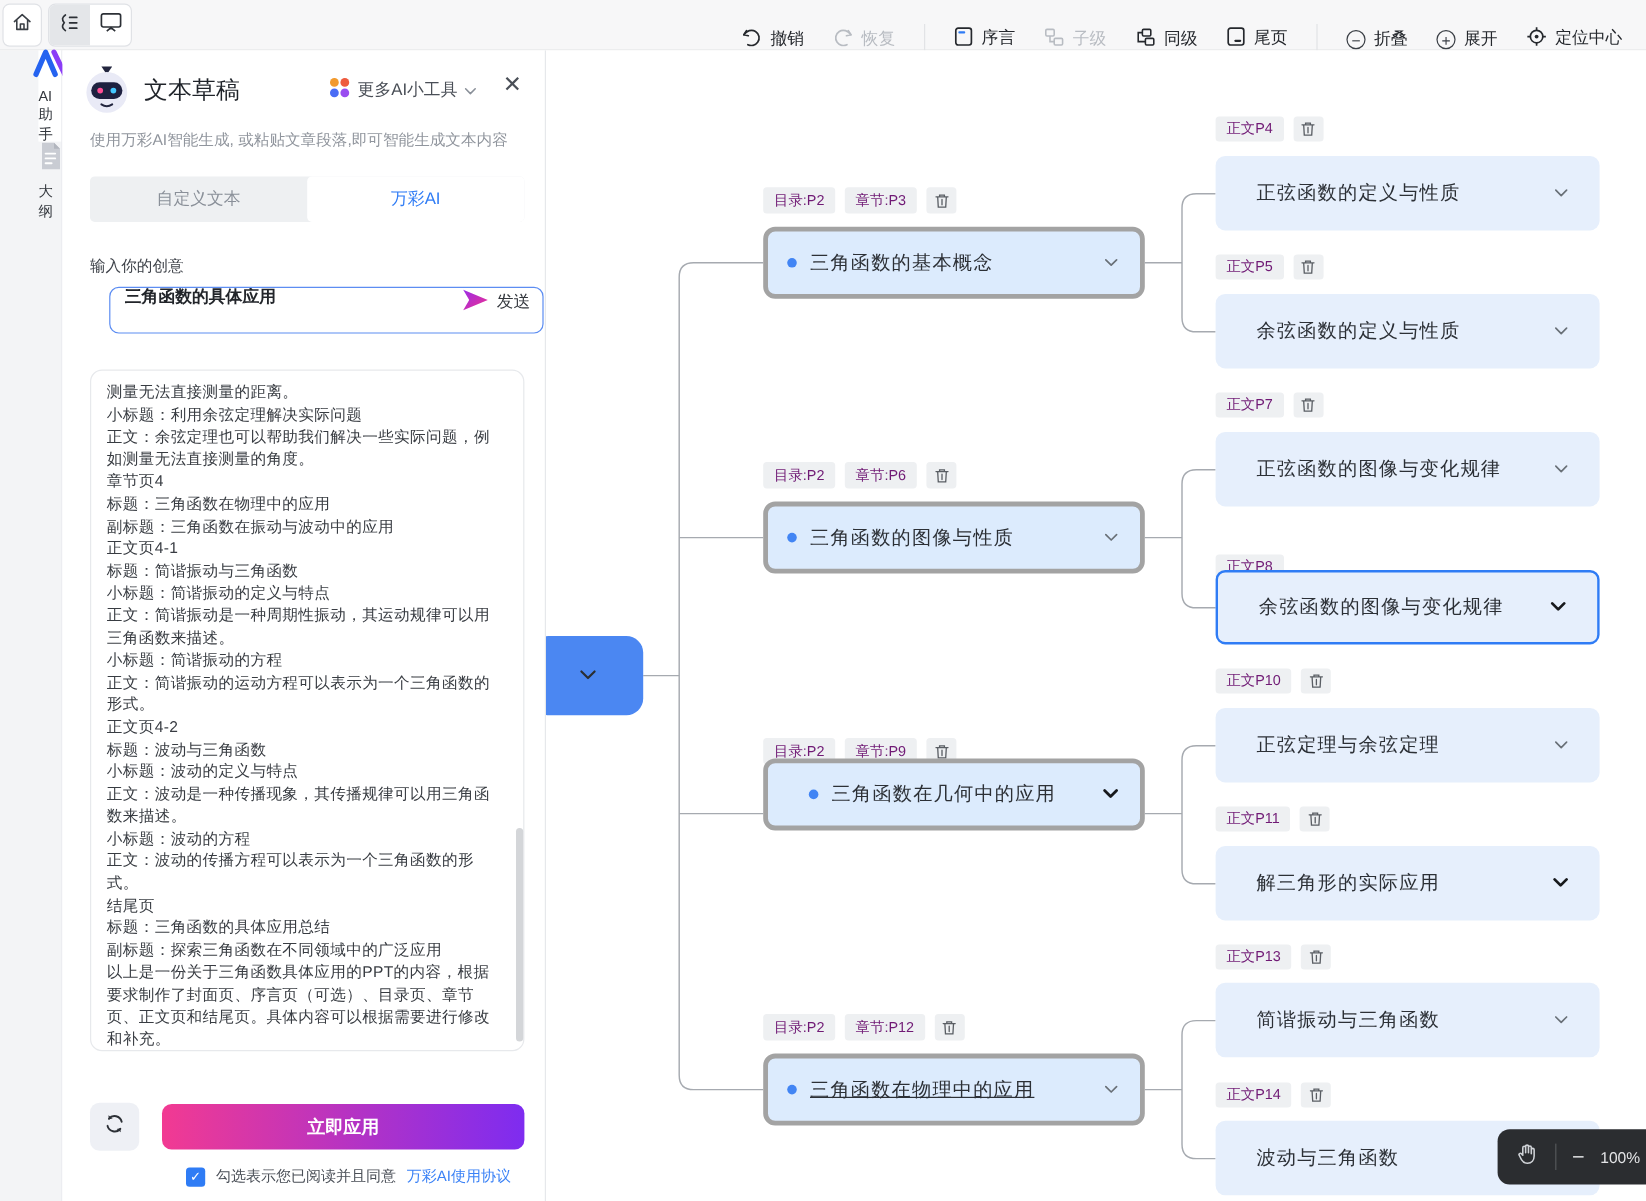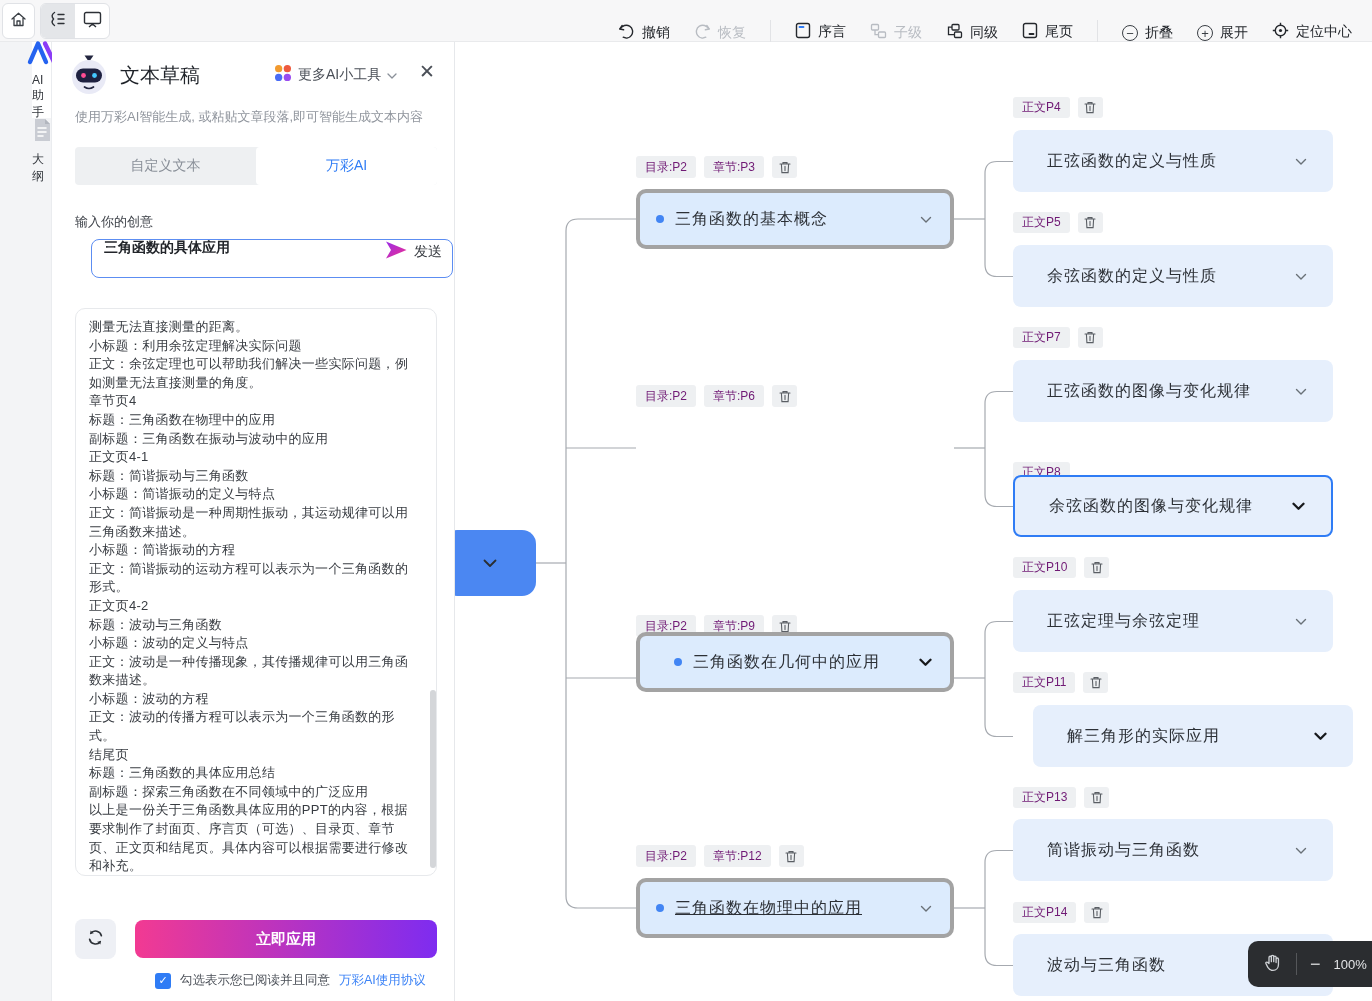"三角函数的图像与性质" div.main-node { html: none -> <div> <span></span> <span>三角函数的图像与性质</span> <span><svg> <polyline></polyline> </svg></span> </div> }
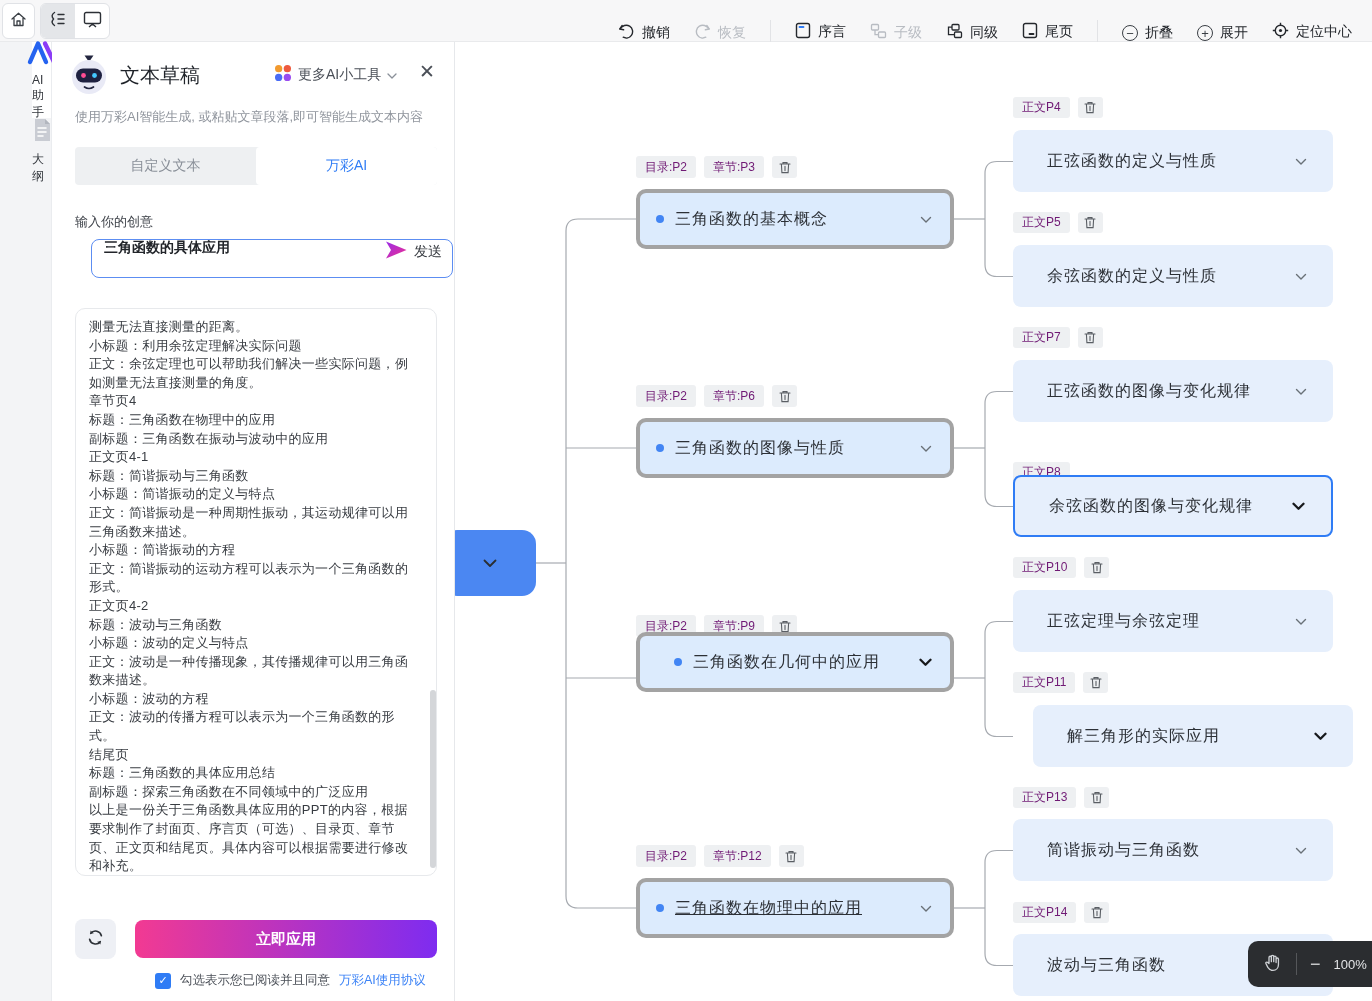"解三角形的实际应用" div.child-node { margin-left: 20px -> none }
